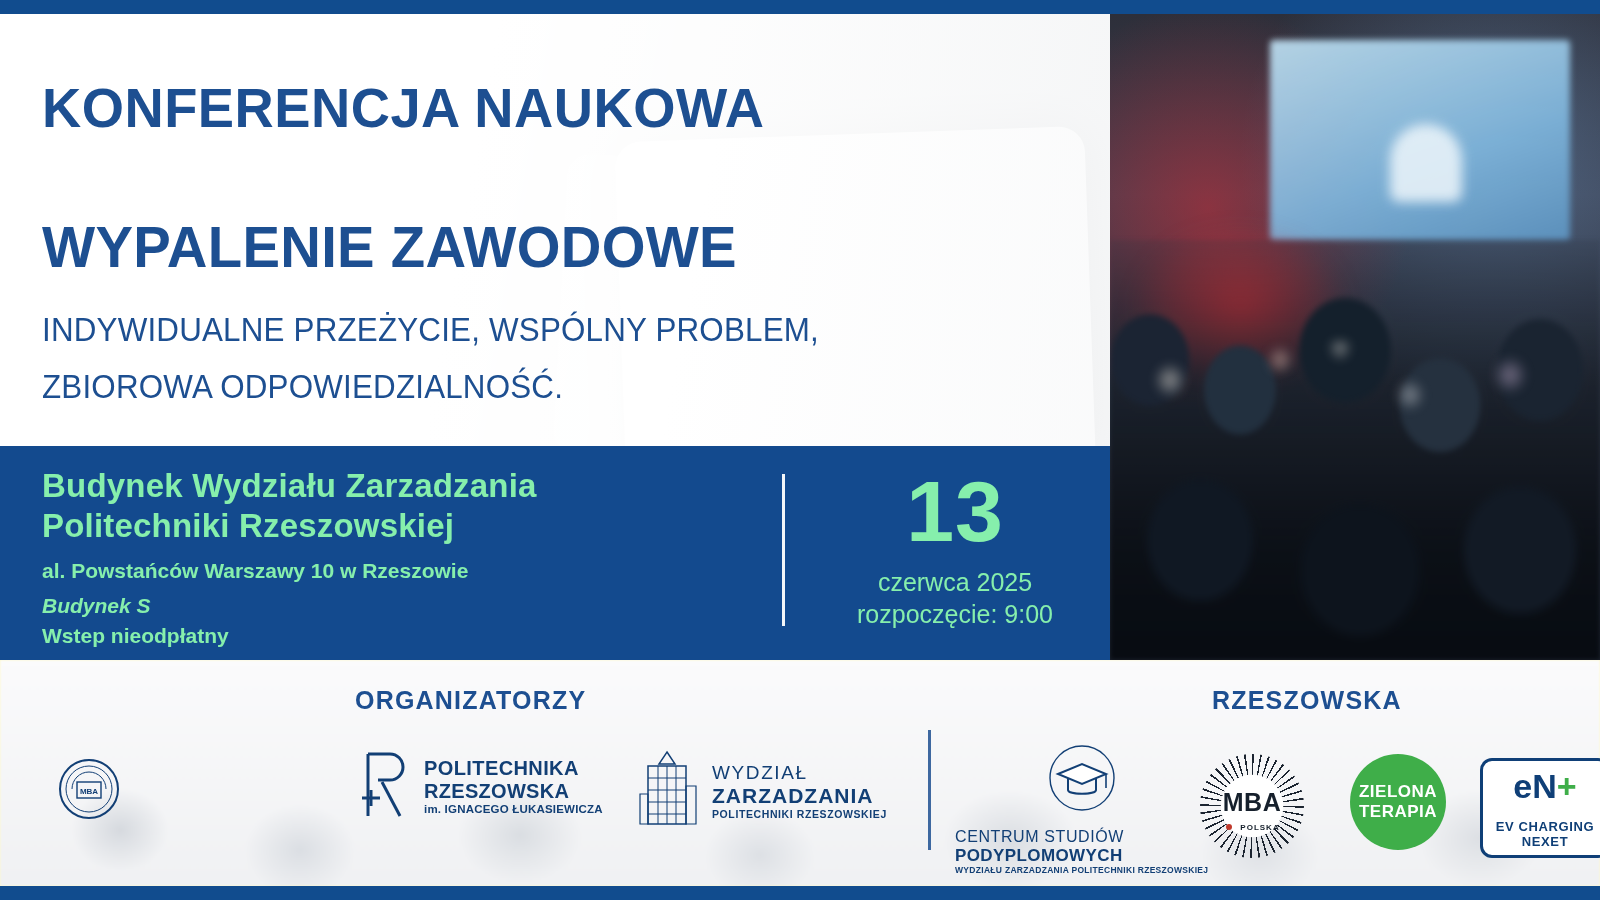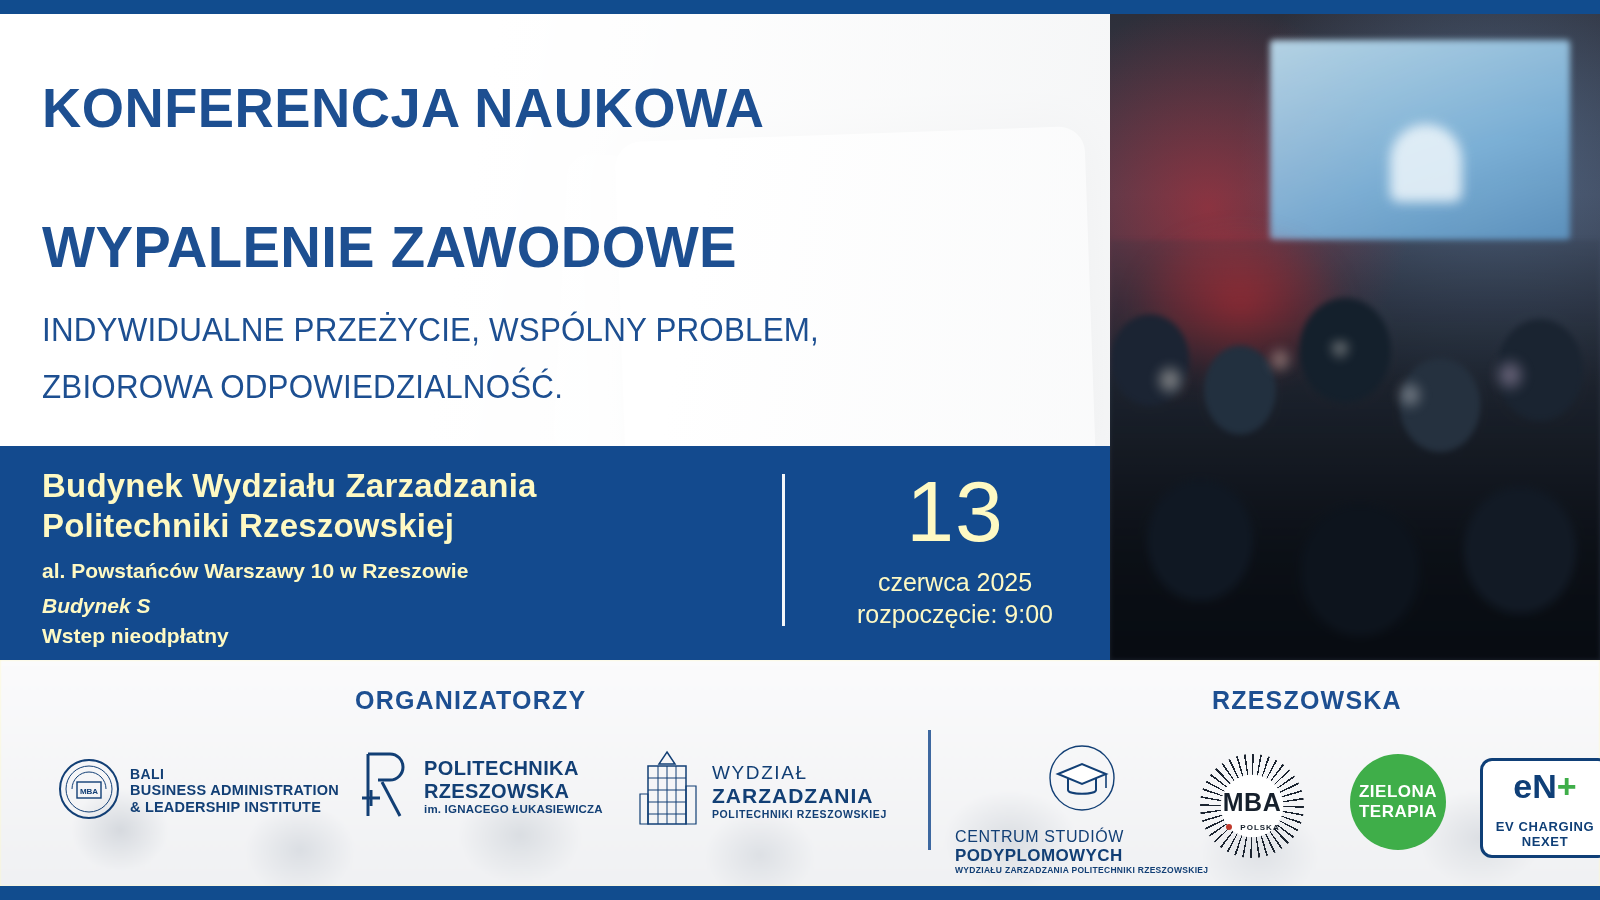"Budynek Wydziału Zarzadzania" .info-band { color: #fef9c3 -> #86efac }
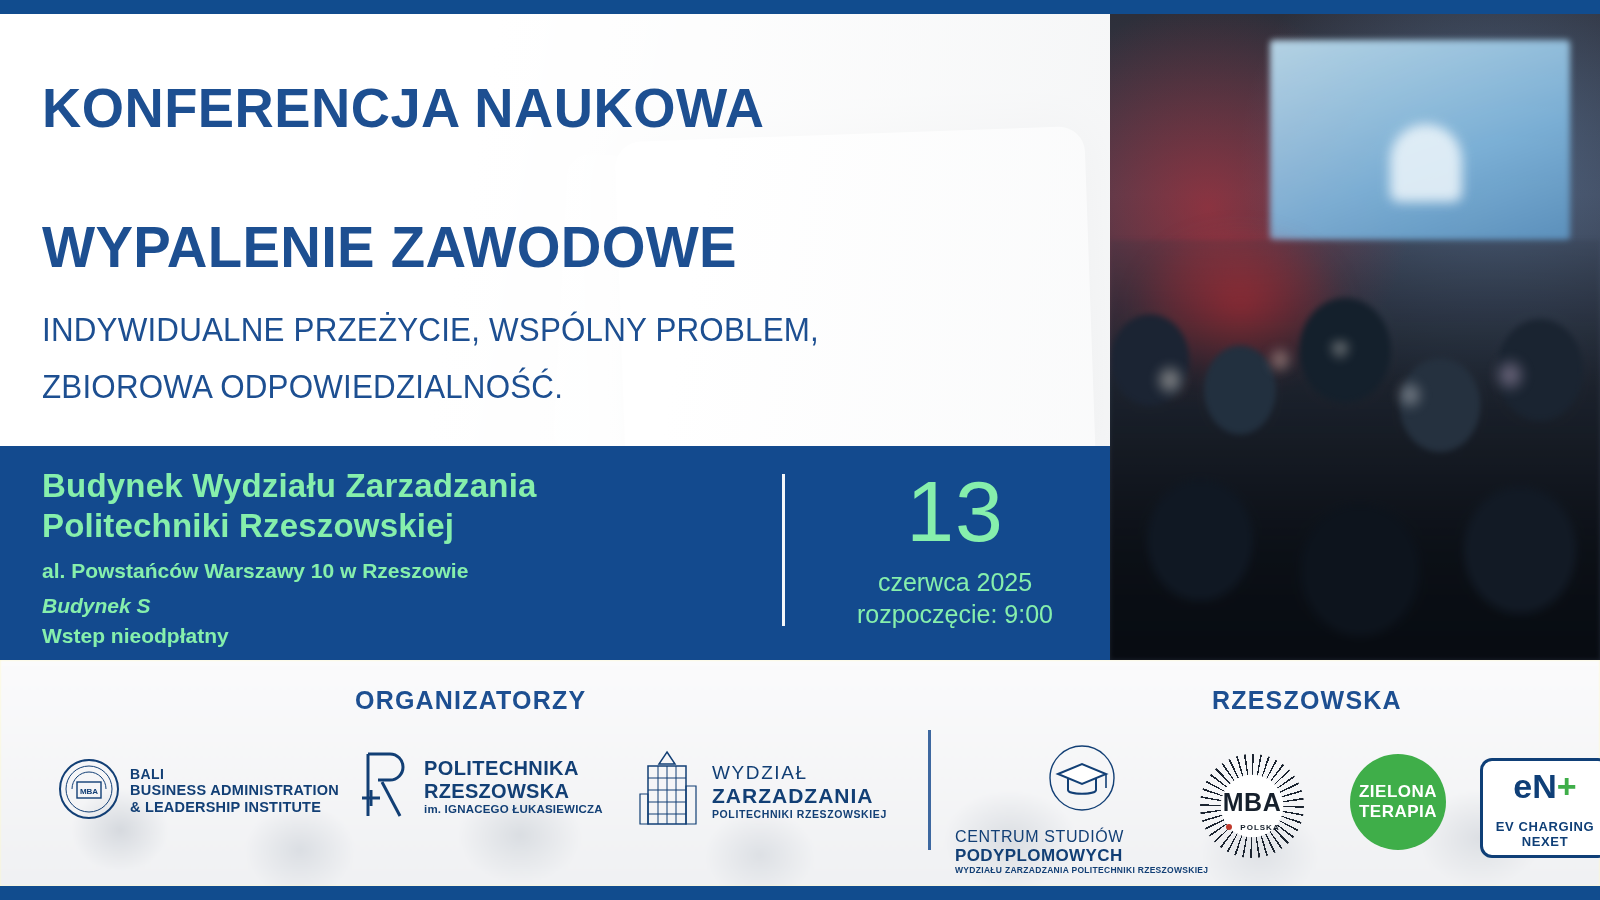"13" .date-day { font-weight: normal -> bold }
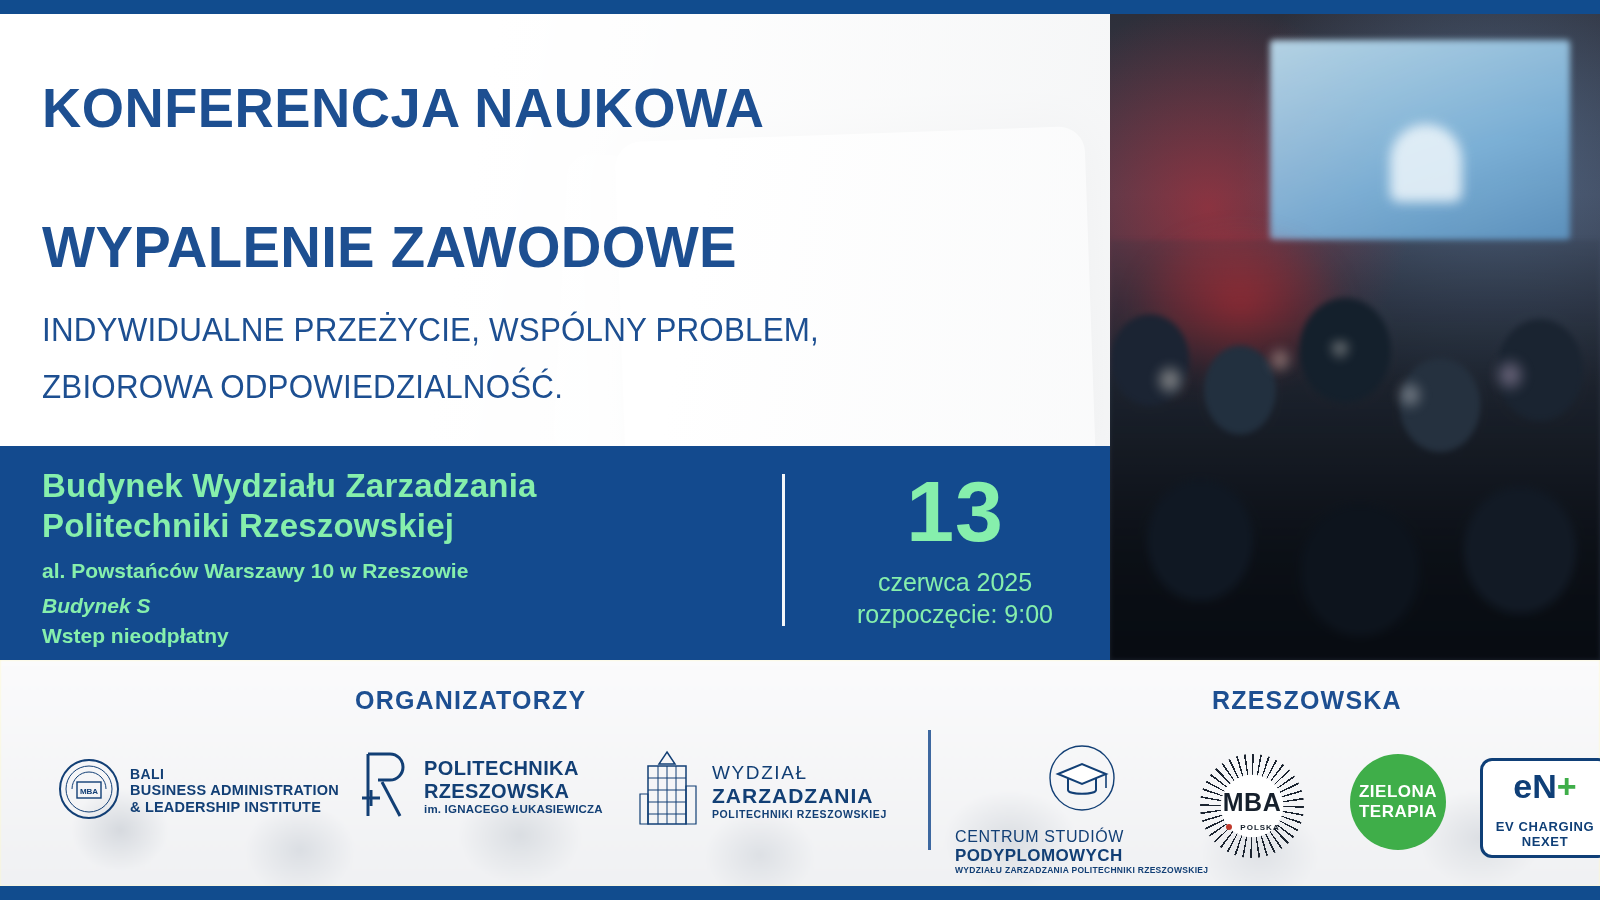"BALI" span.txt { html: <span> <div>BALI</div> <div>BUSINESS ADMINISTRATION</div> <div>&amp; LEADERSHIP INSTITUTE</div> </span> -> none }
